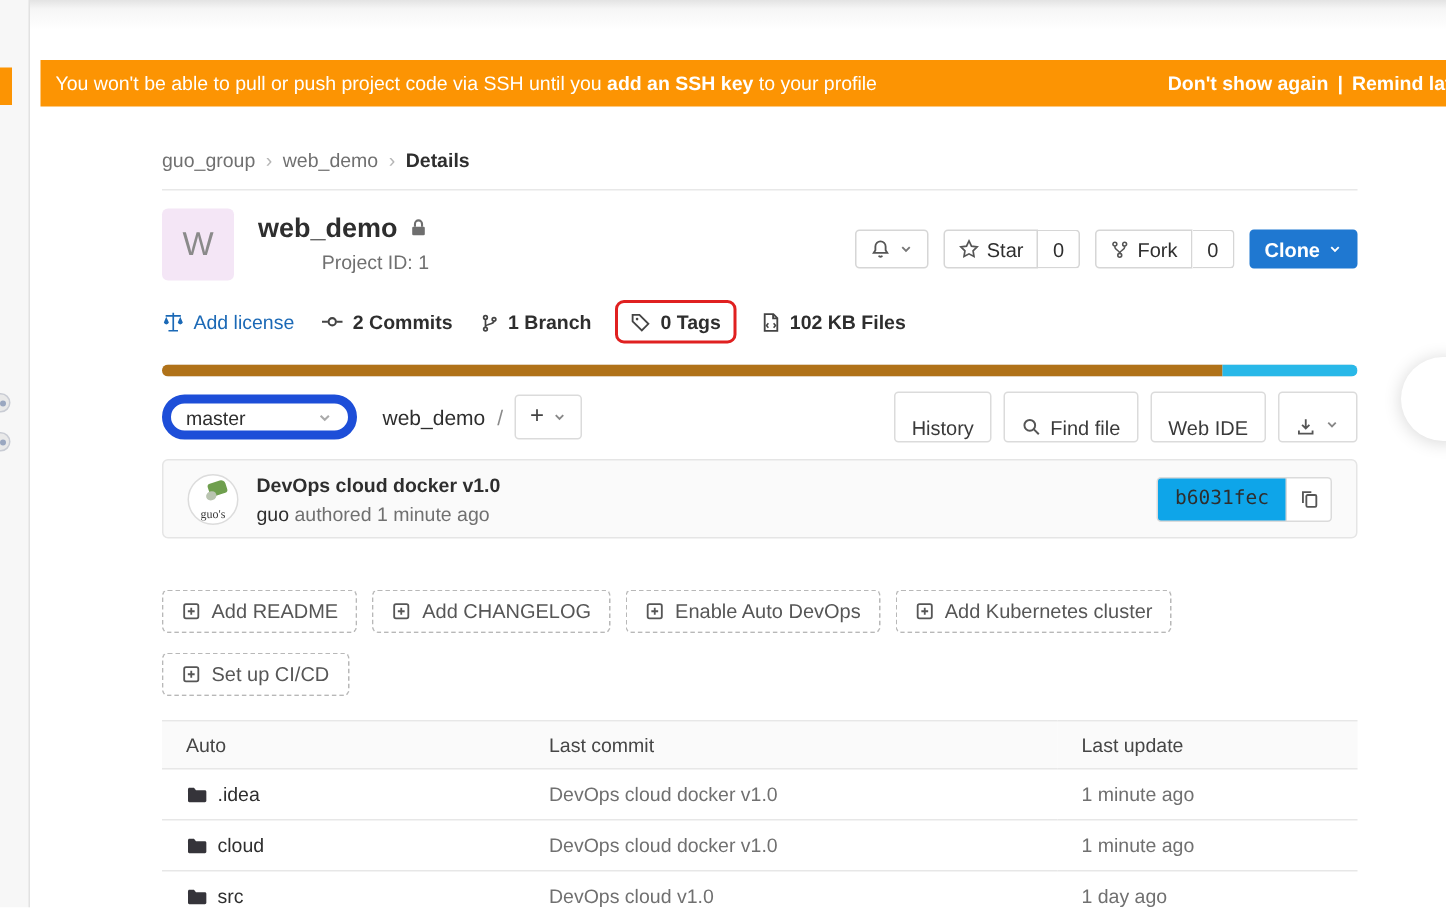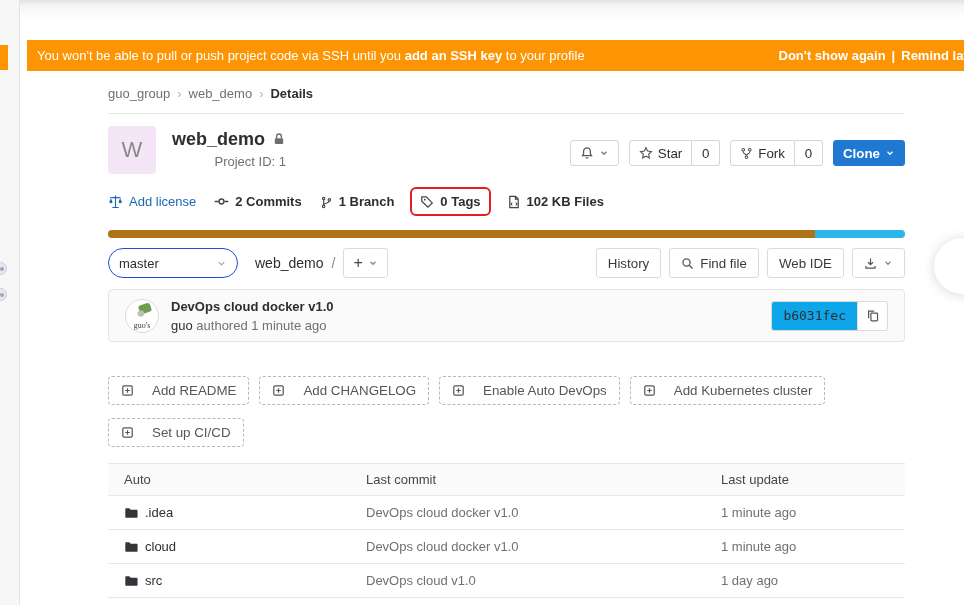"guo_group" .breadcrumb { padding: 15px 0 11px -> 28px 0 11px }
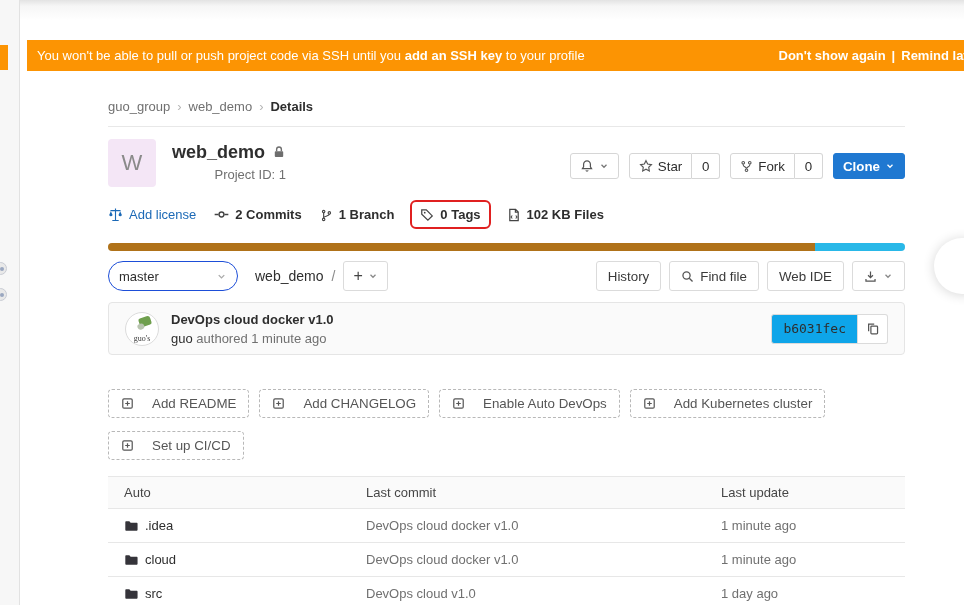"master" .select { border: 1px solid #1d4ed8 -> 6px solid #1d4ed8 }
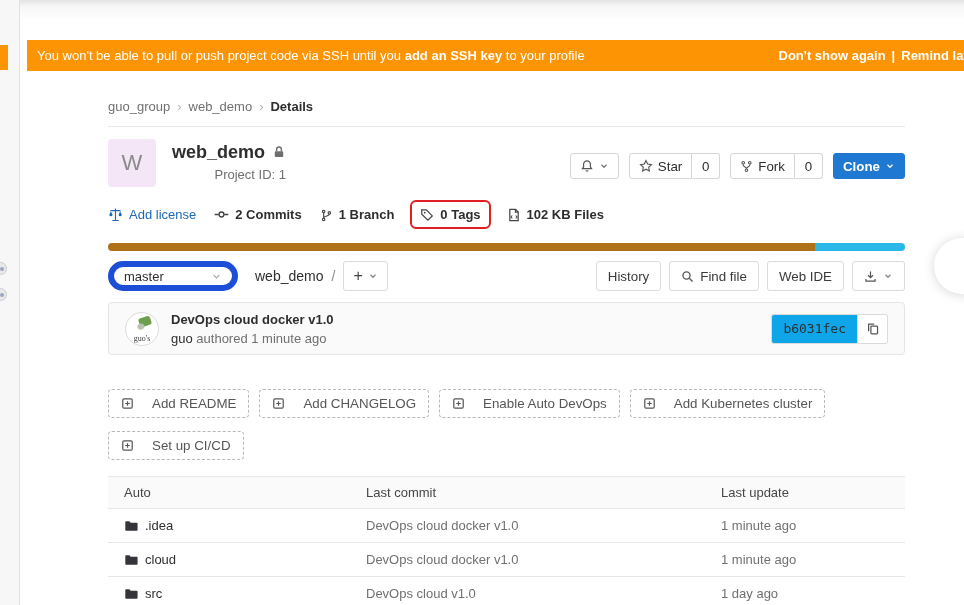"History" .btn30 { align-items: center -> flex-start; padding: 0 11px -> 16px 11px }
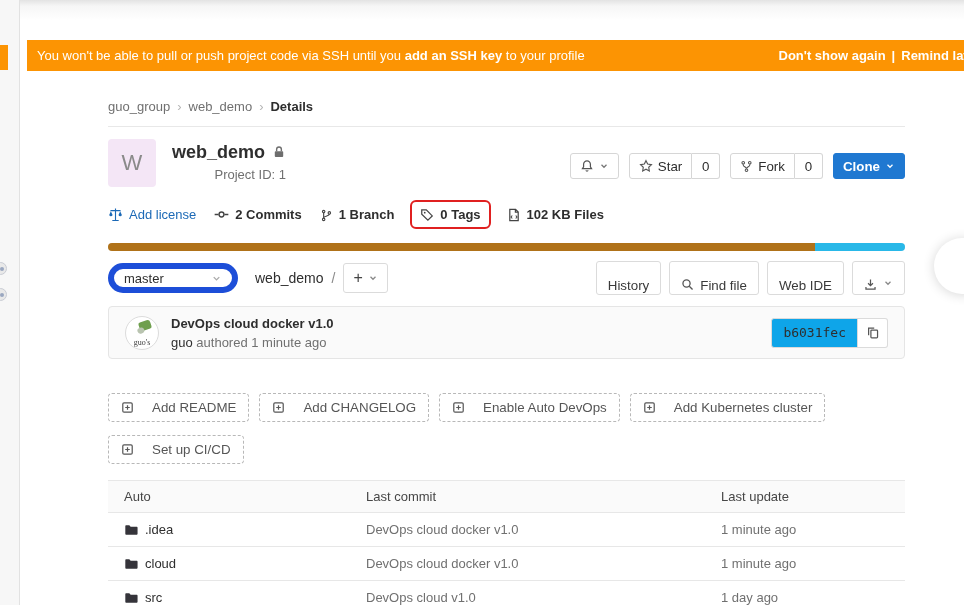"Add README" .dash-btn { gap: 18px -> 7px }
